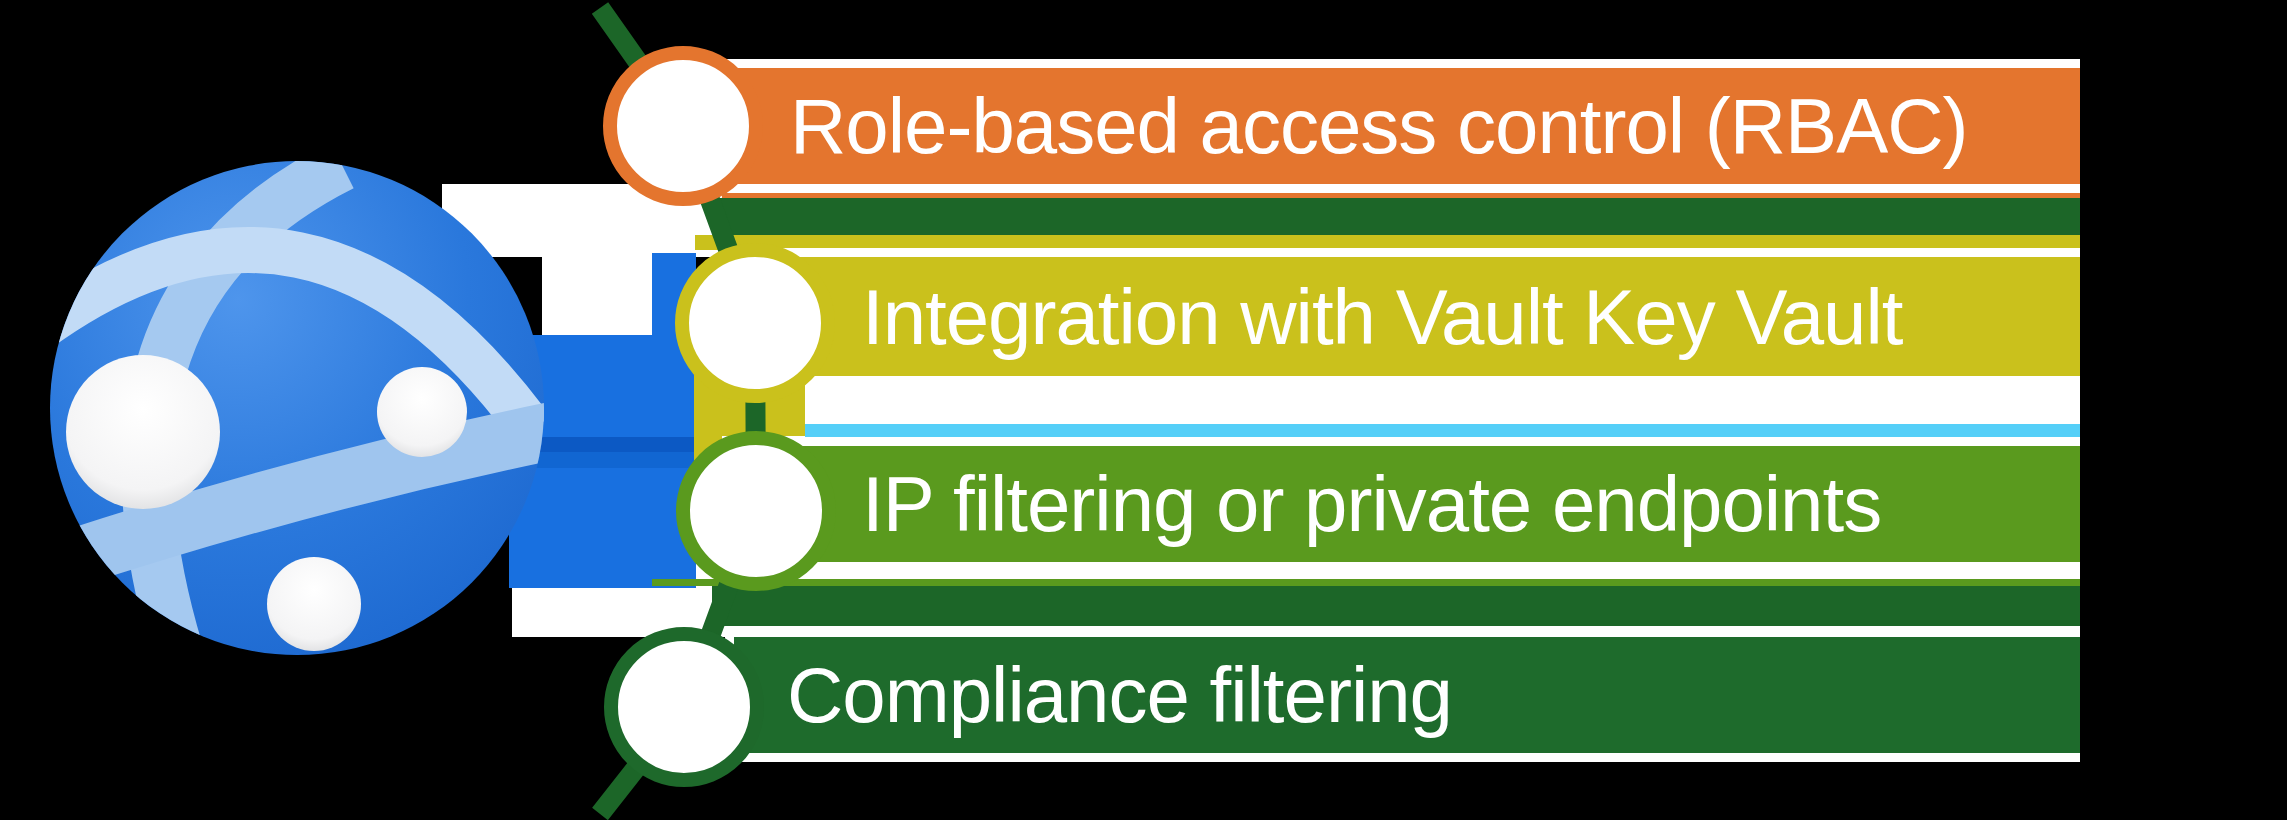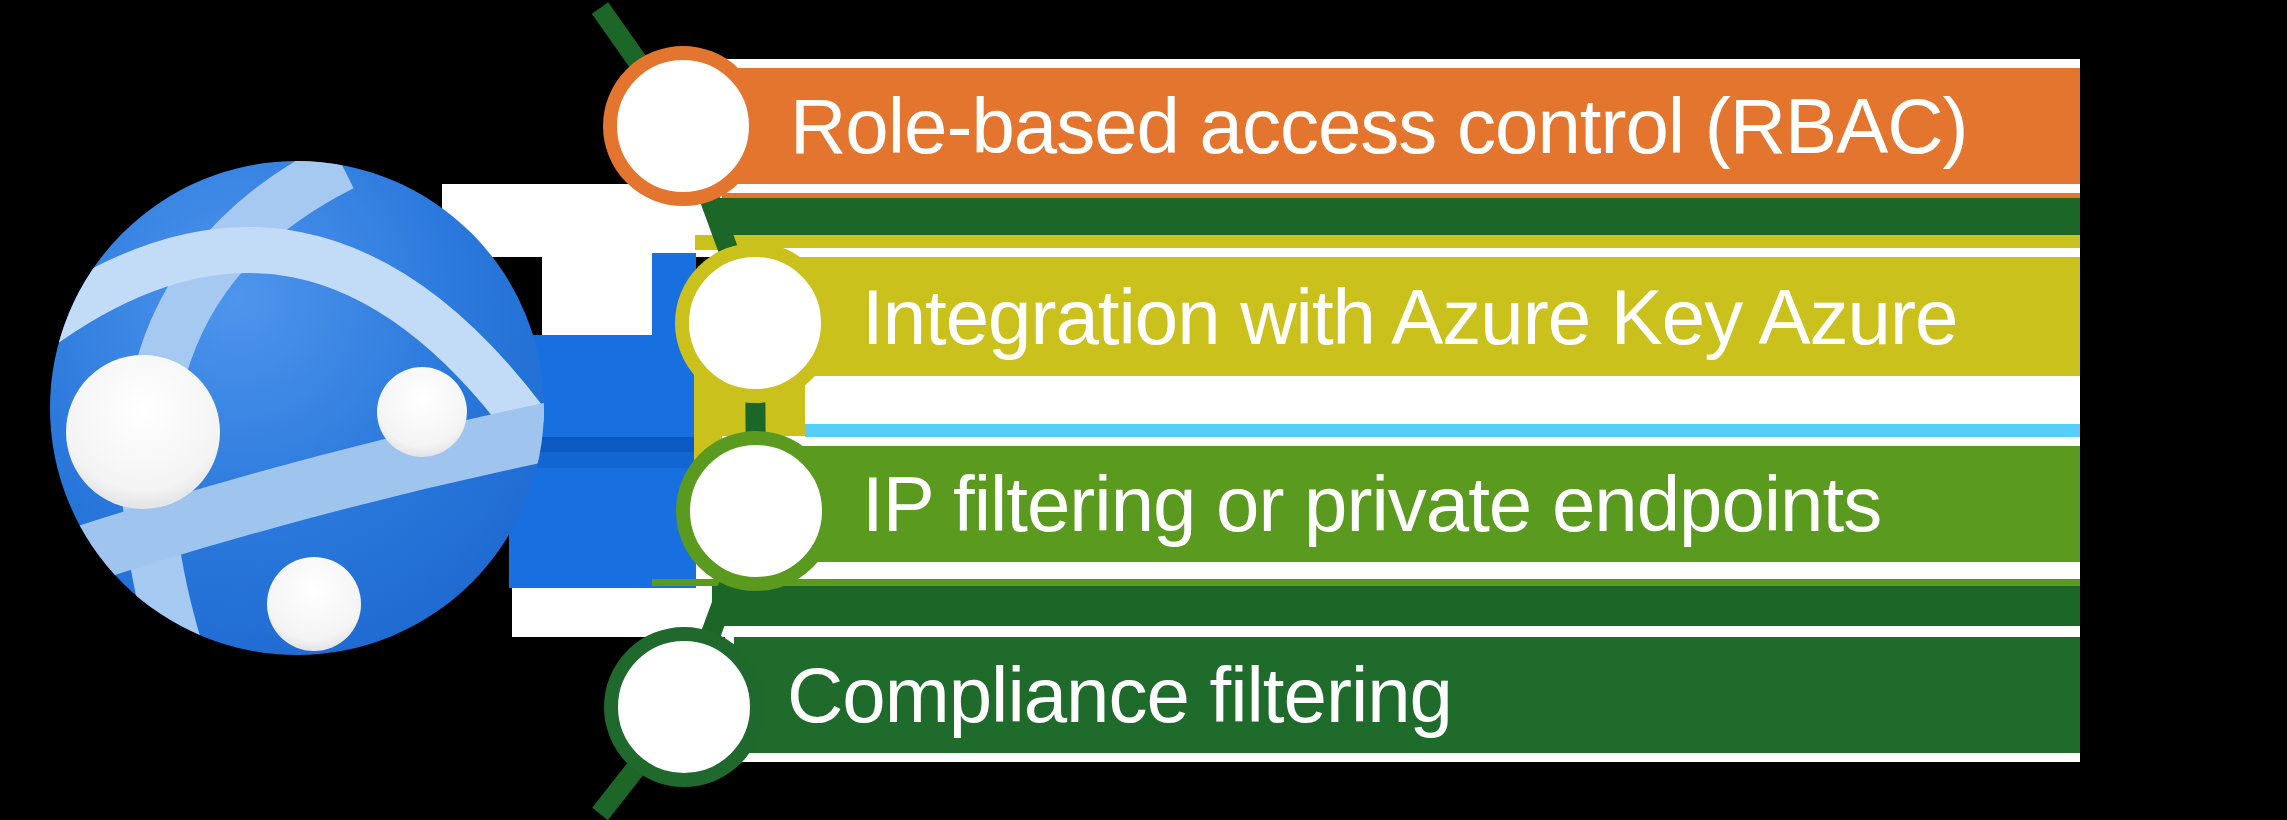"Integration with Azure Key Azure" span.label { text: Azure Key Azure -> Vault Key Vault }
